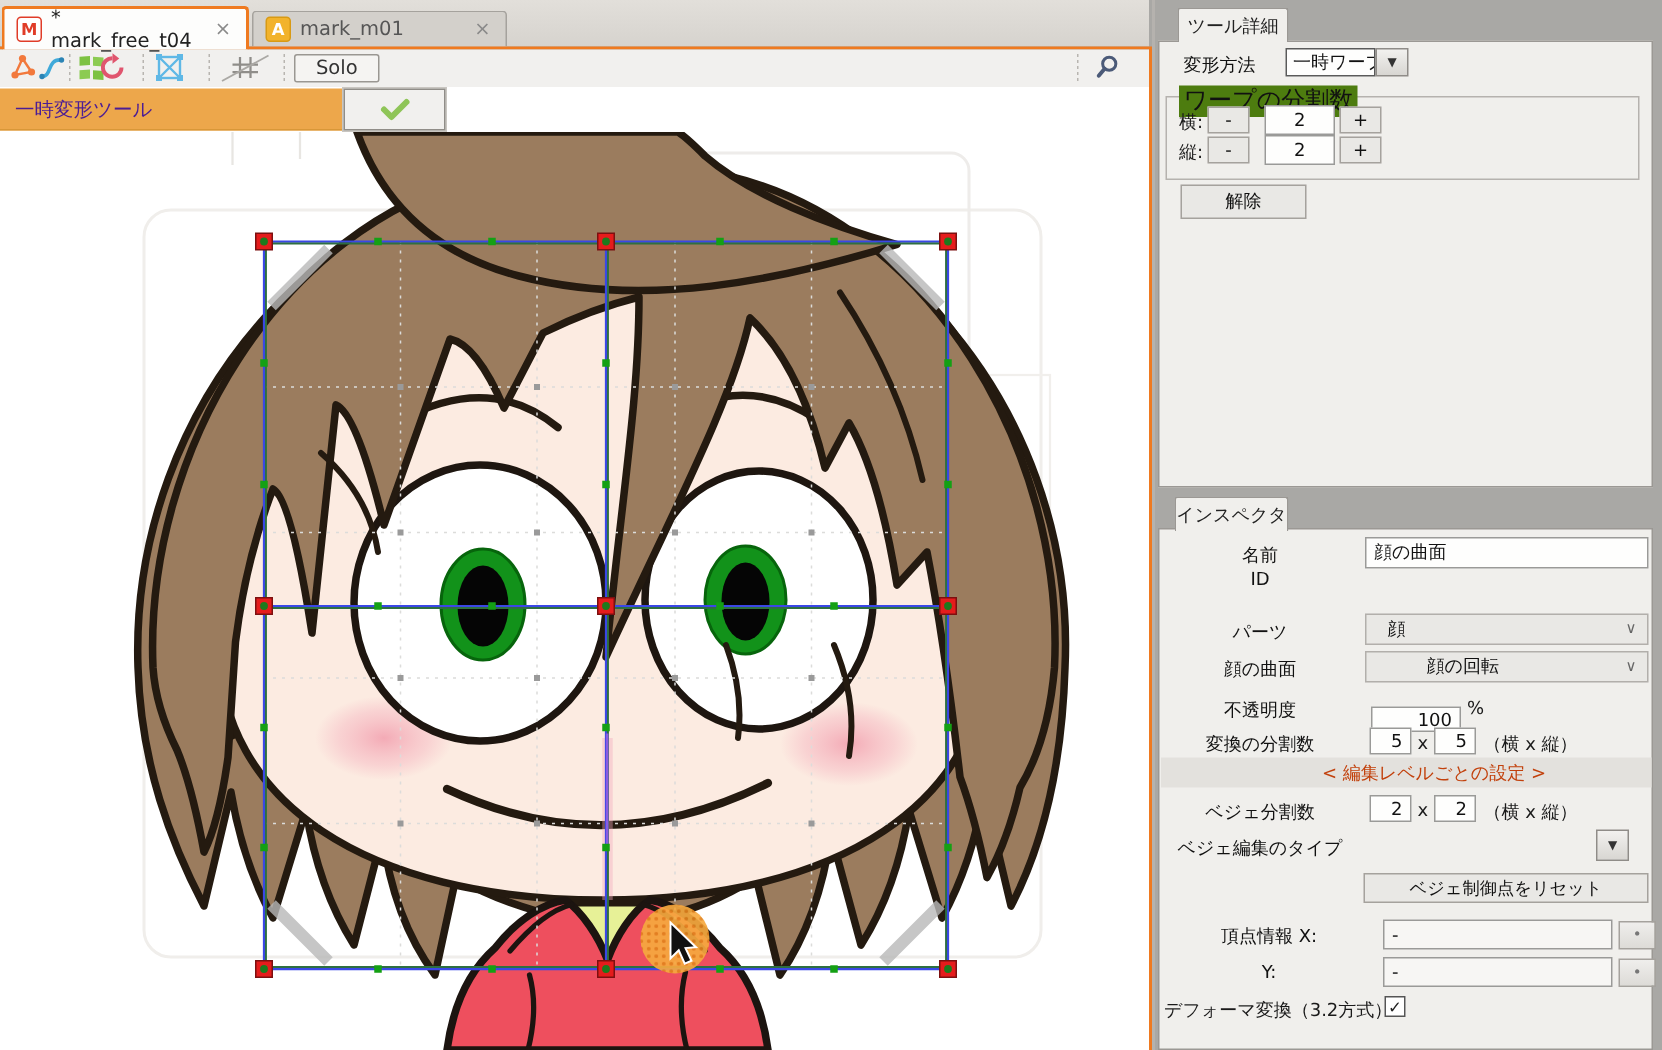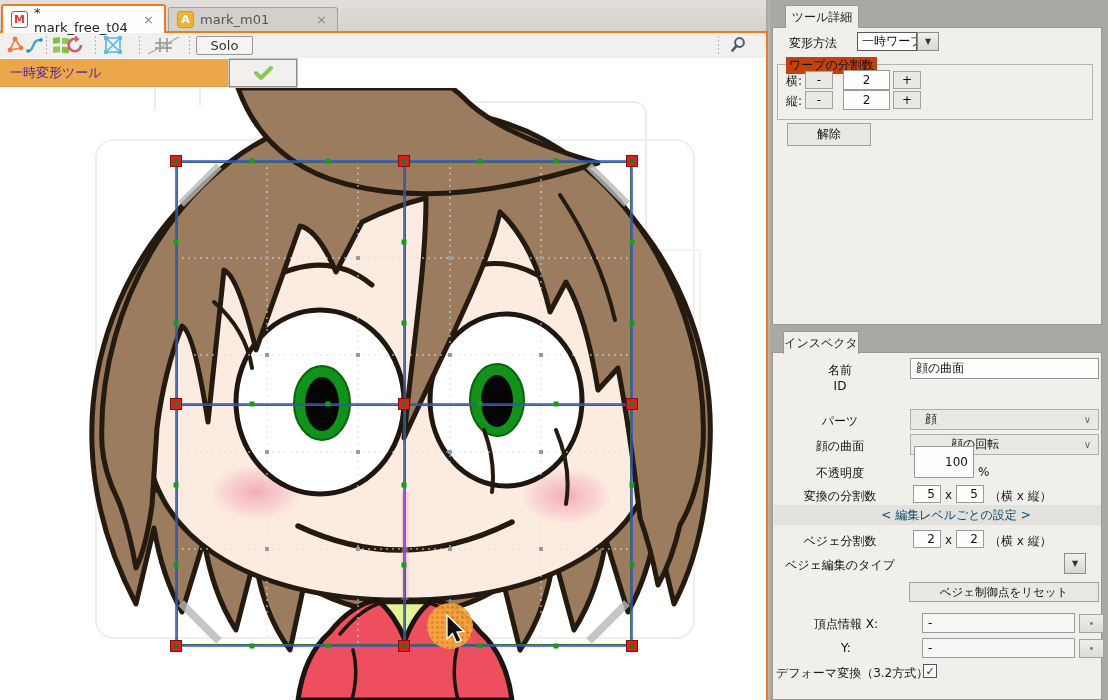"ワープの分割数" .group-legend { background: #c2410c -> #4d7c0f; font-size: 12px -> 16px }
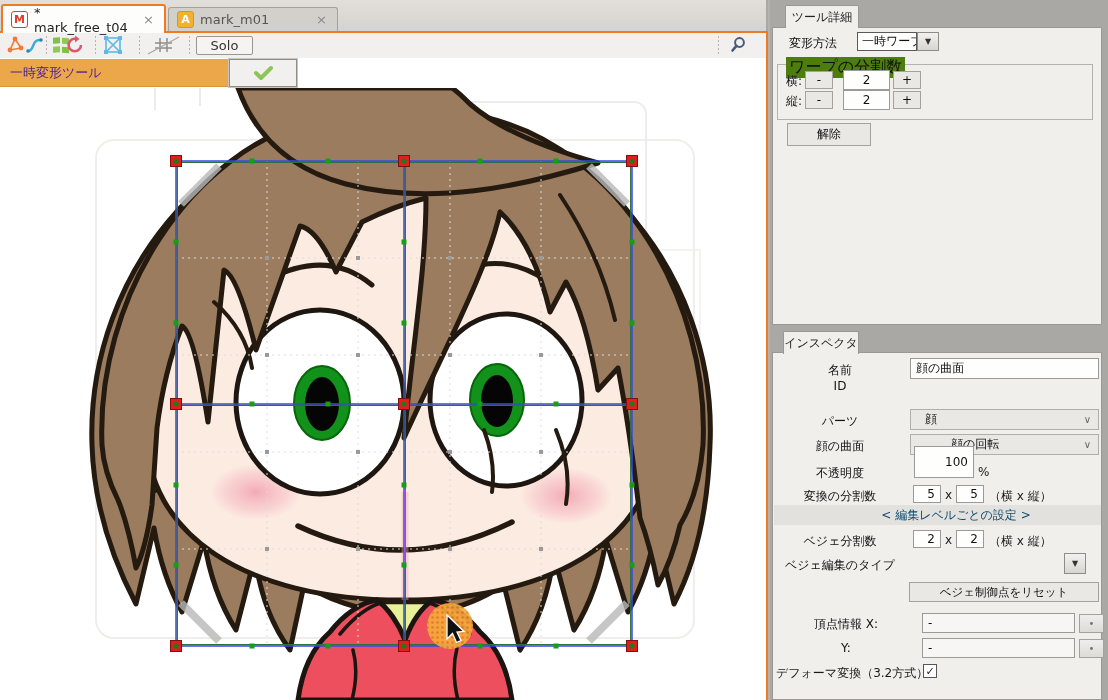"100" input.txt-input { height: 32px -> 17px; top: 93px -> 118px }
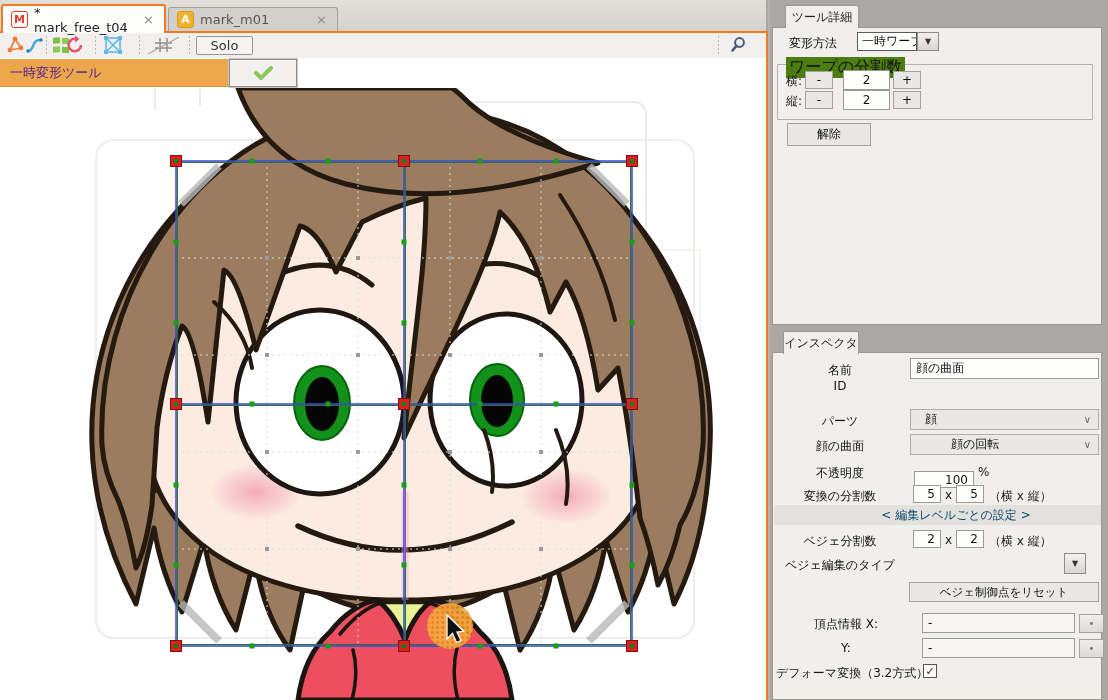"< 編集レベルごとの設定 >" #section-band { color: #0c4a6e -> #c2410c }
